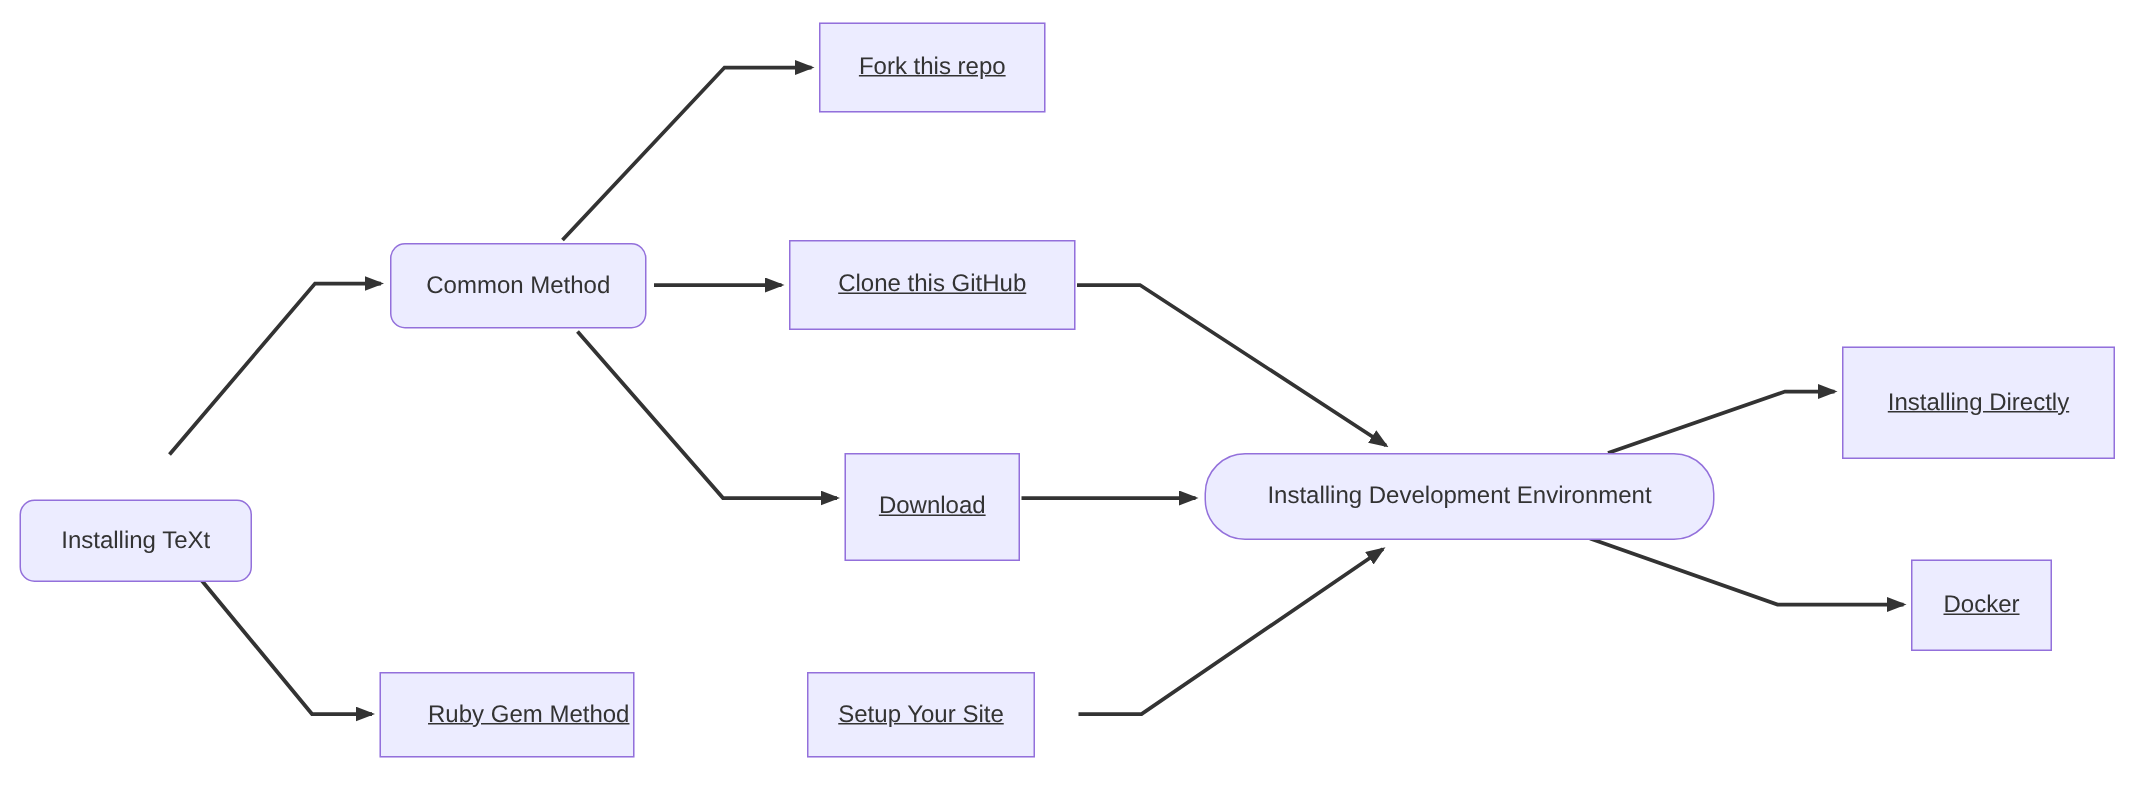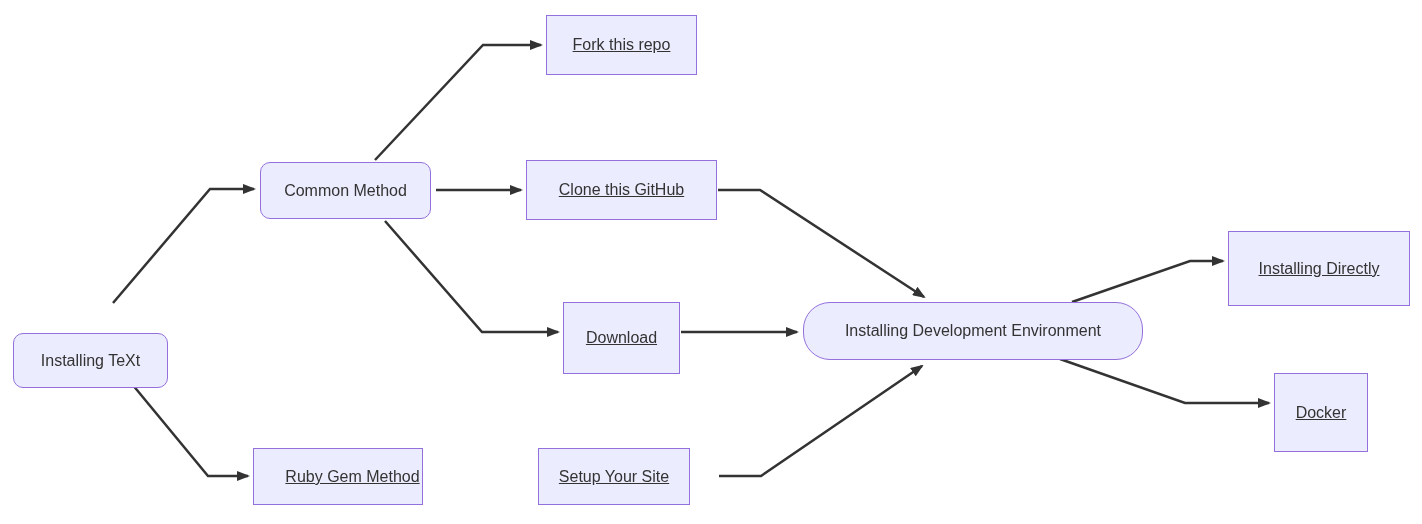"Docker" div.node { height: 79px -> 61px }
